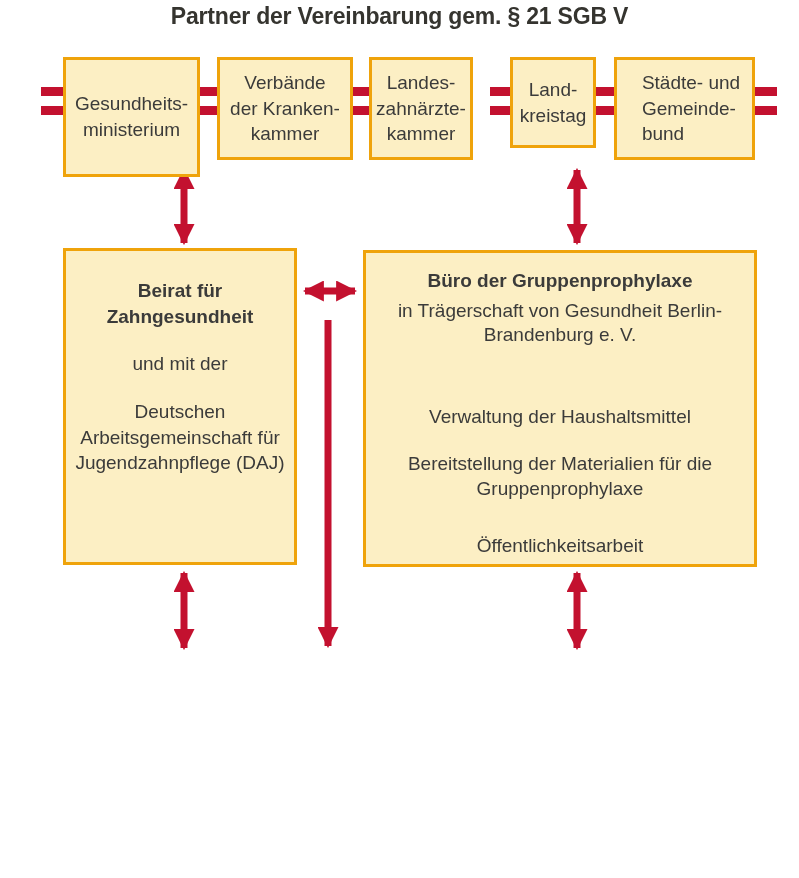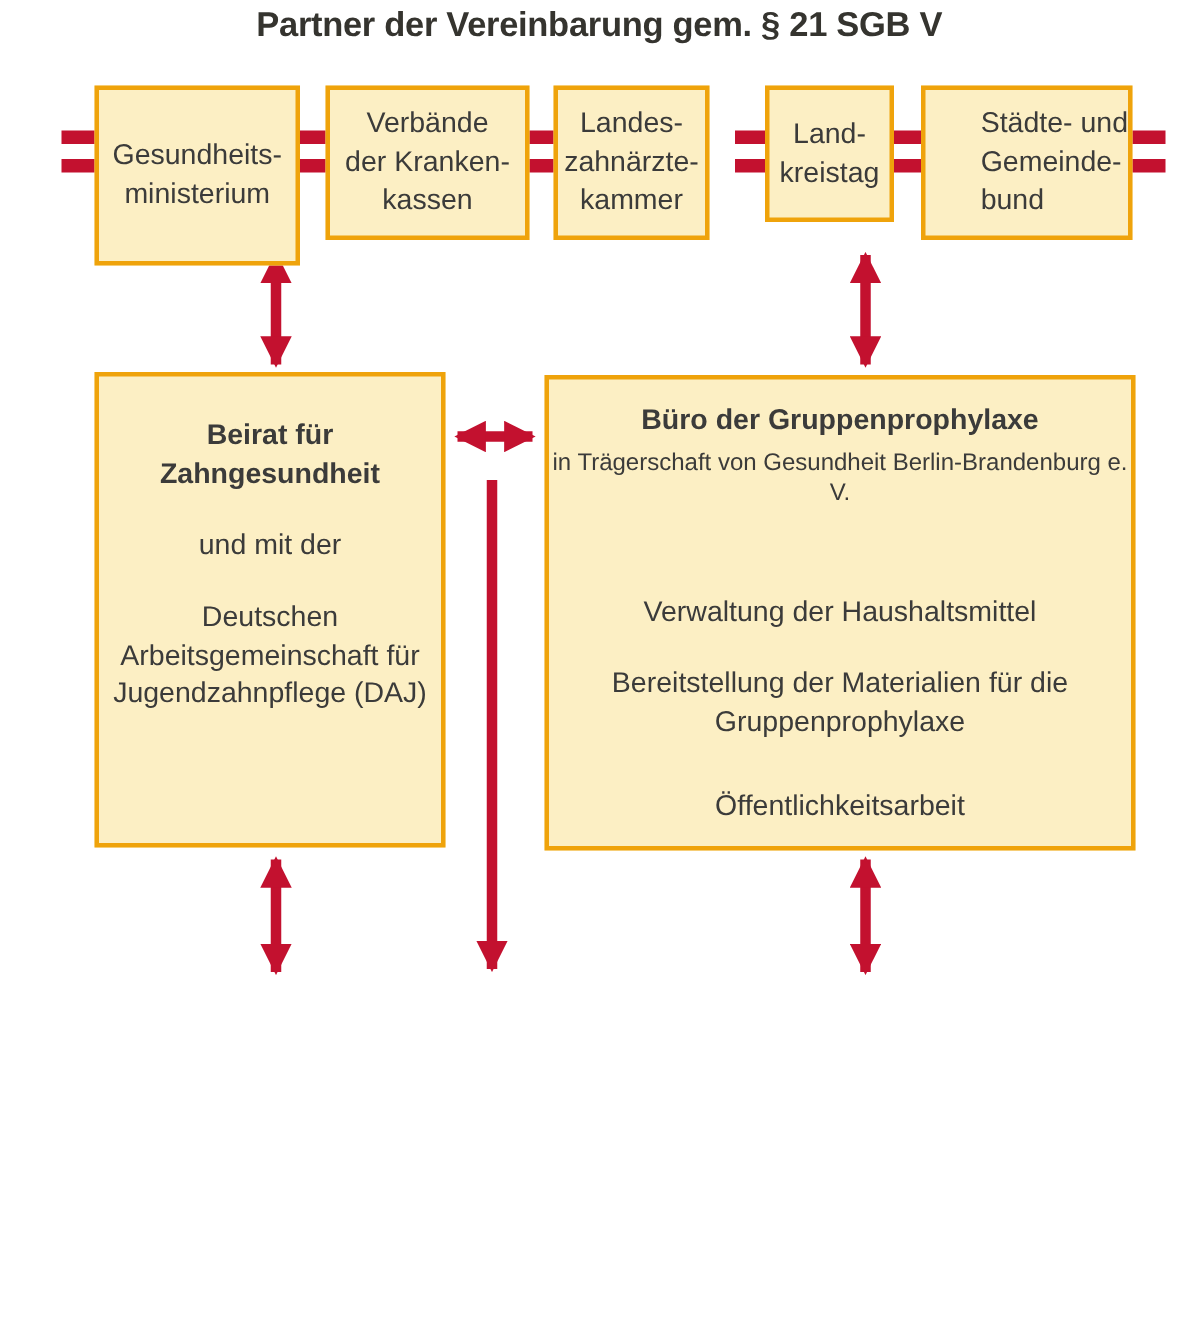"Verbände" span.lbl { text: kassen -> kammer }
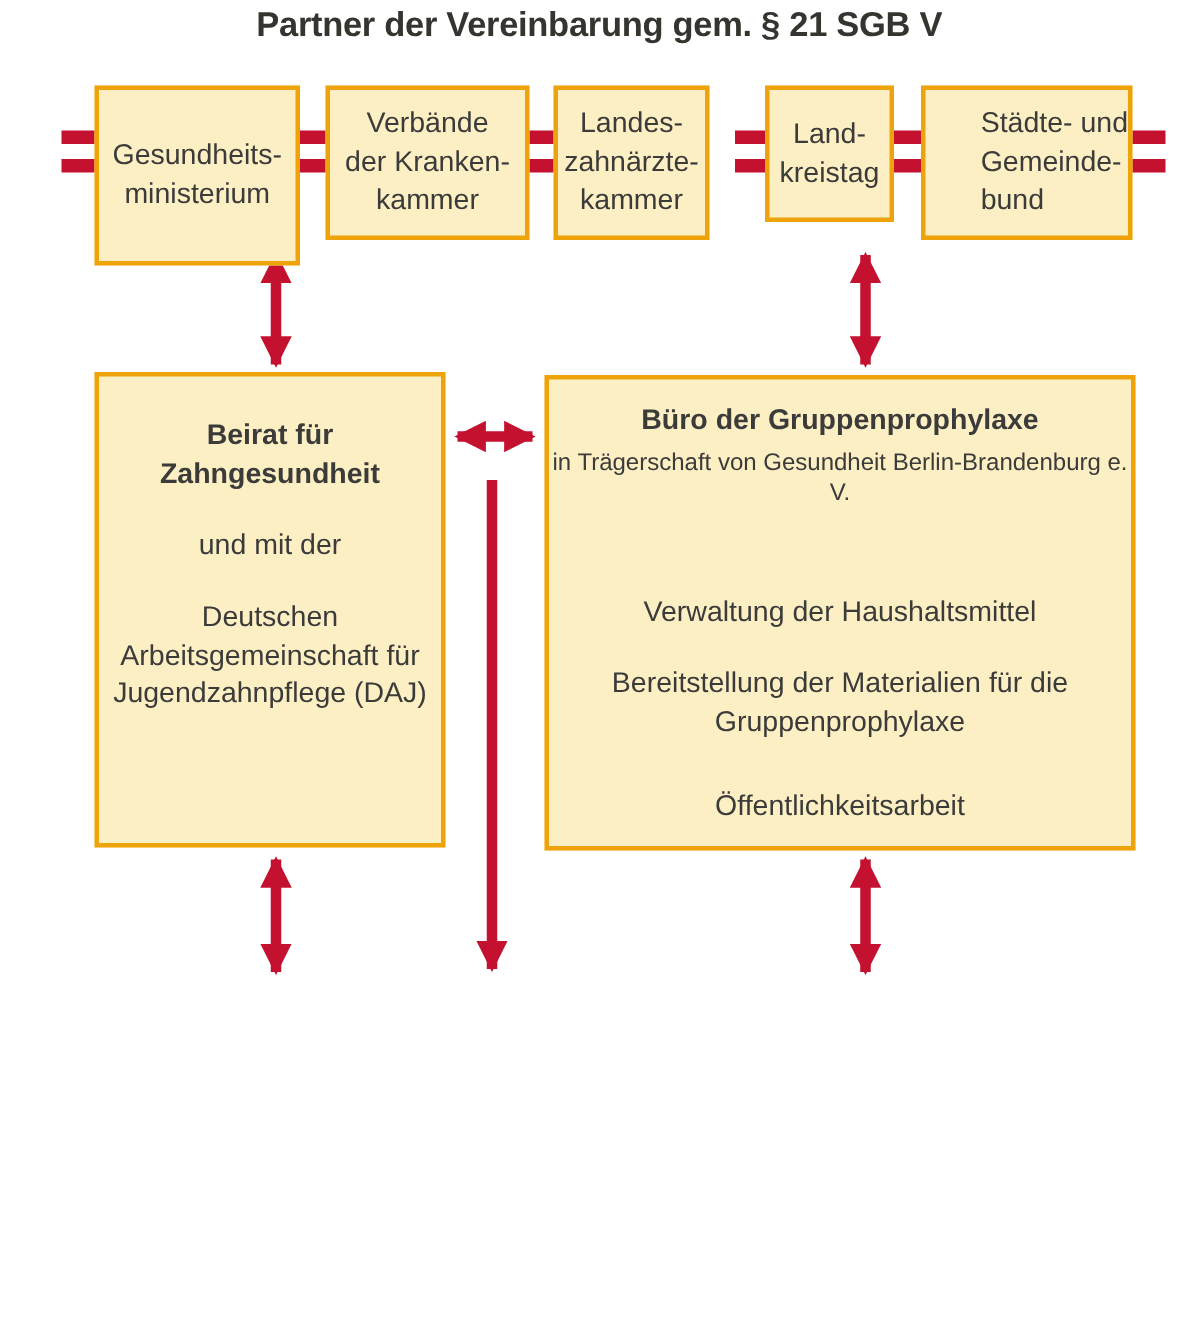"Städte- und" .top-box.align-left { justify-content: flex-end -> center }
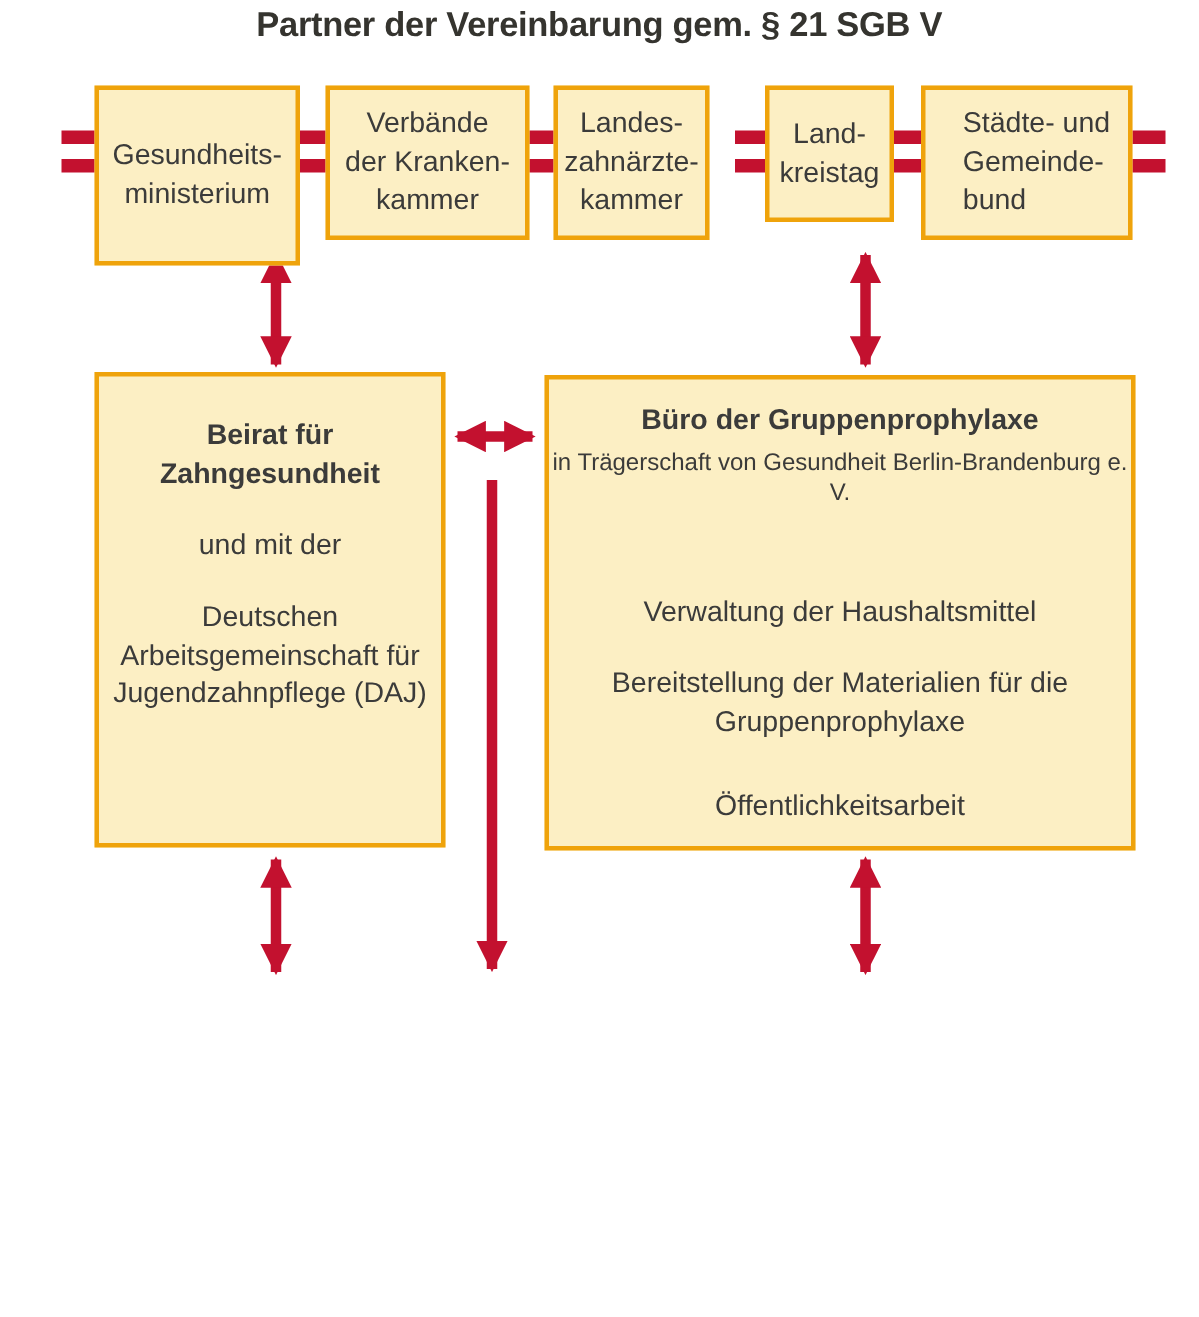"in Trägerschaft von Gesundheit" .sub-small { font-size: 16px -> 19px }
